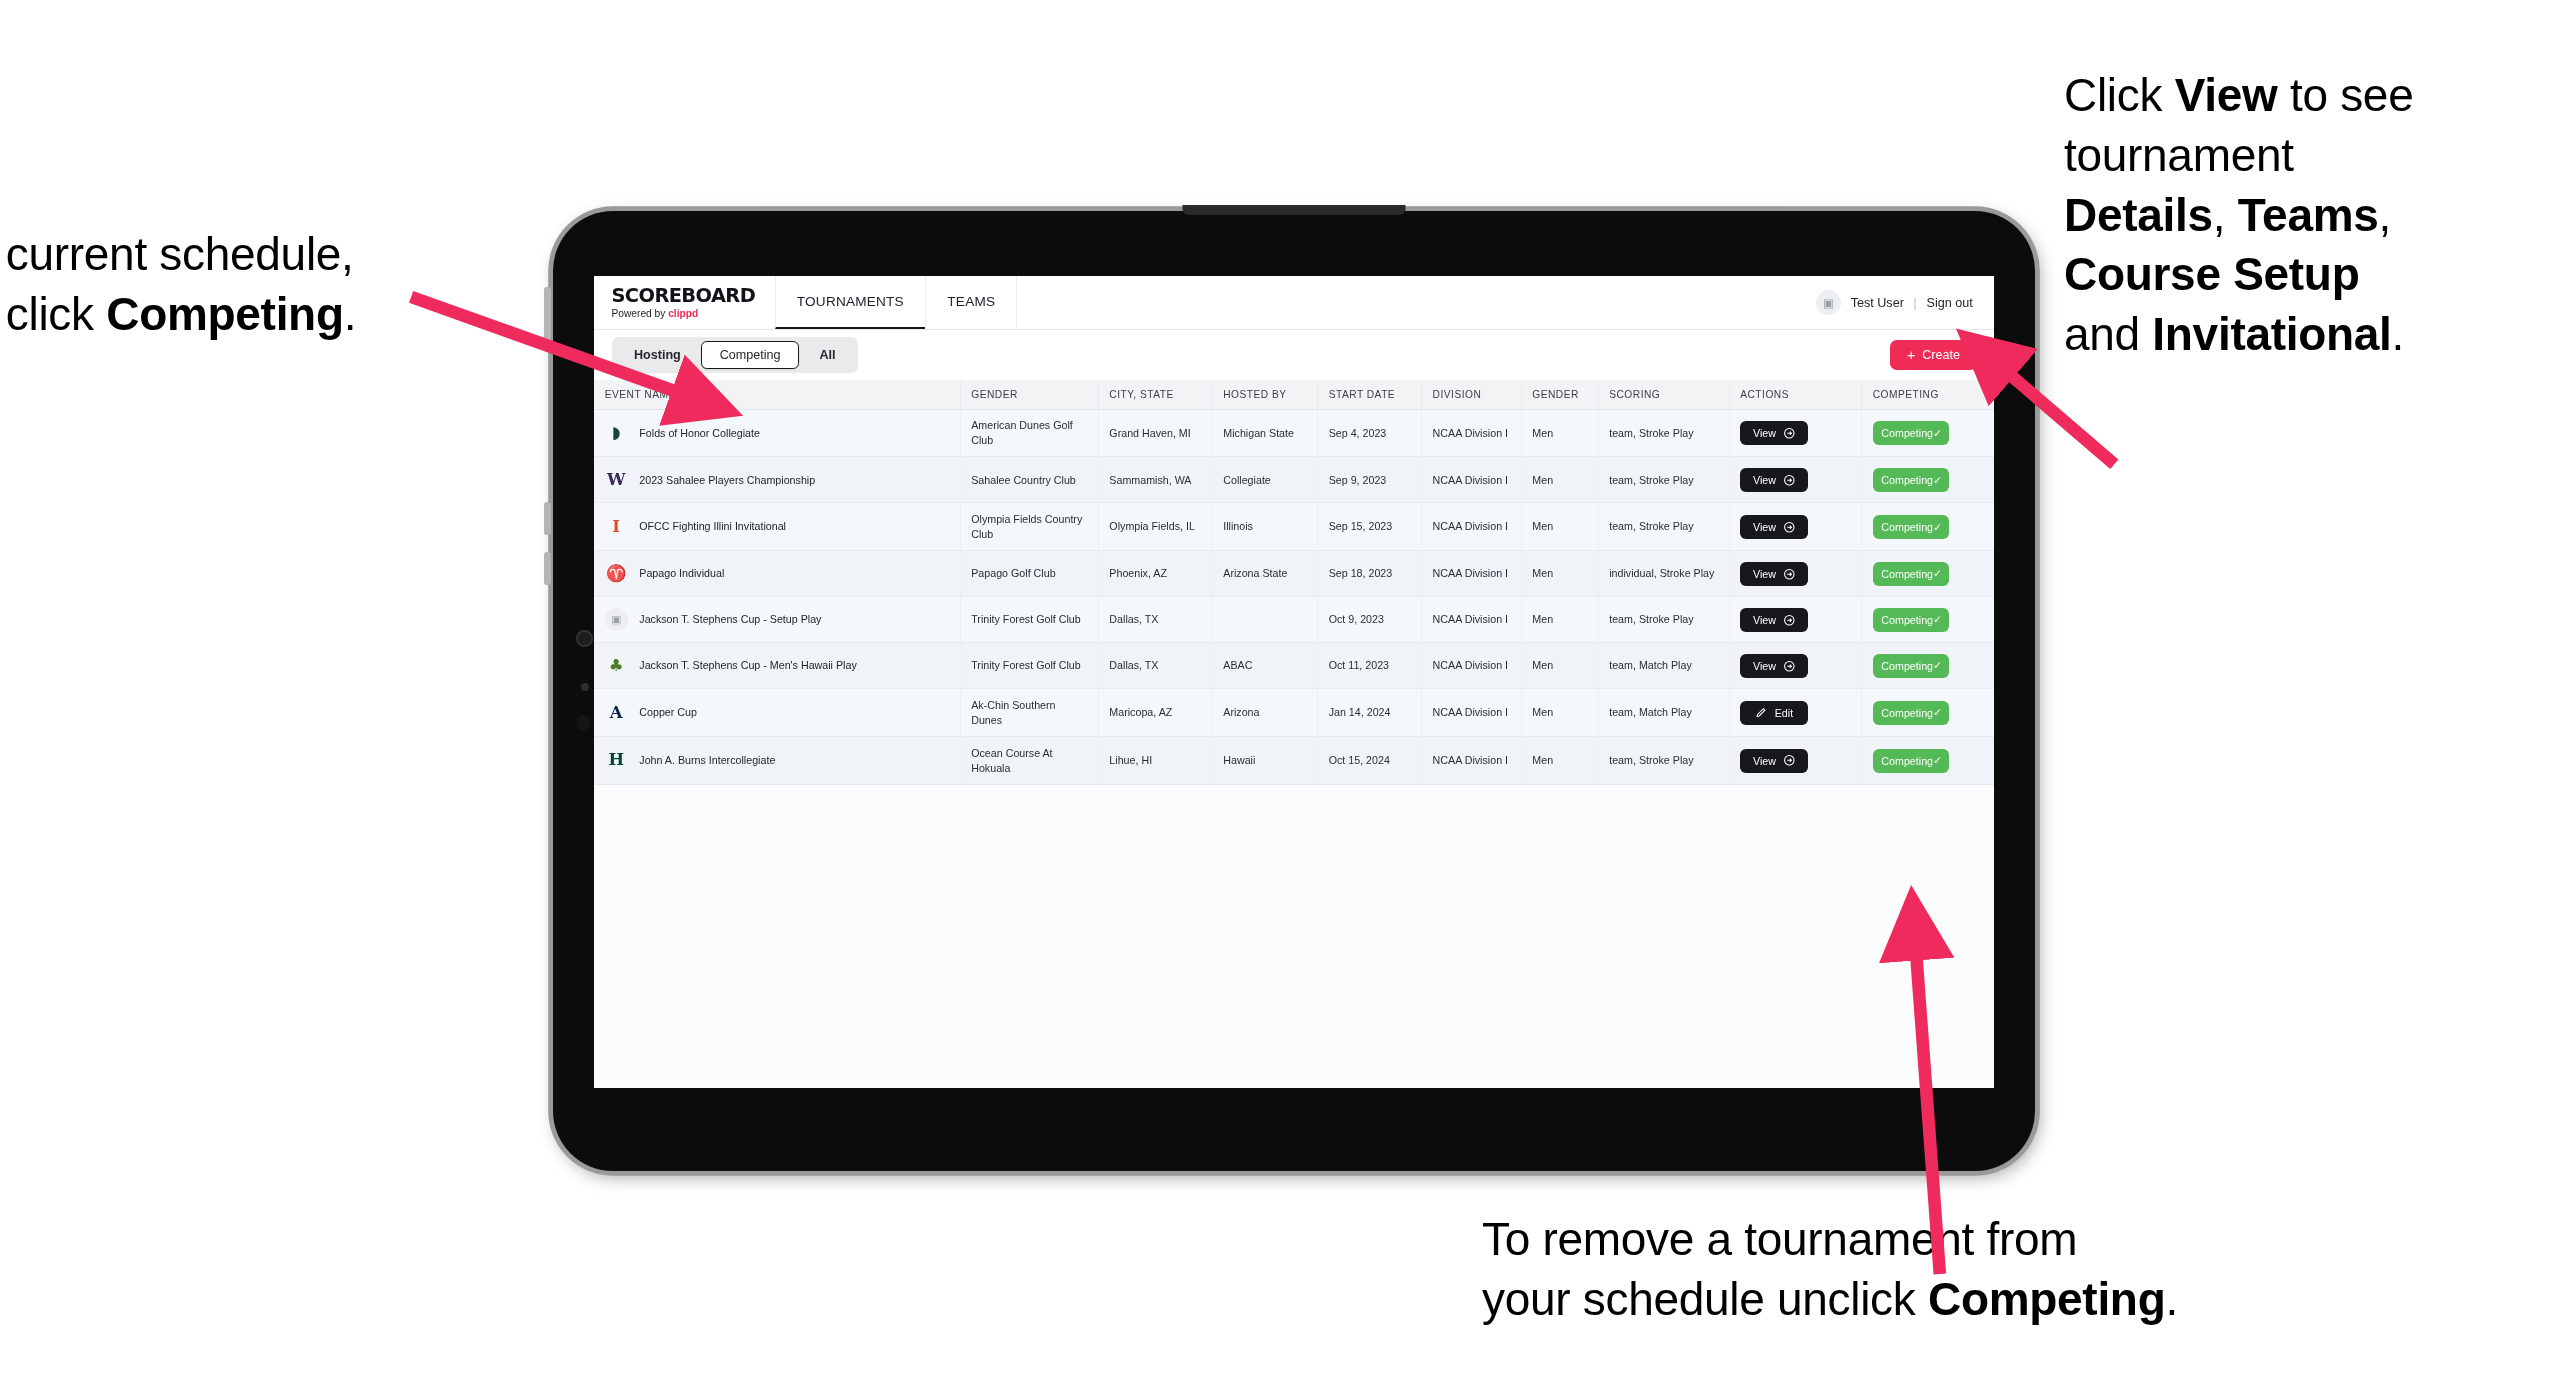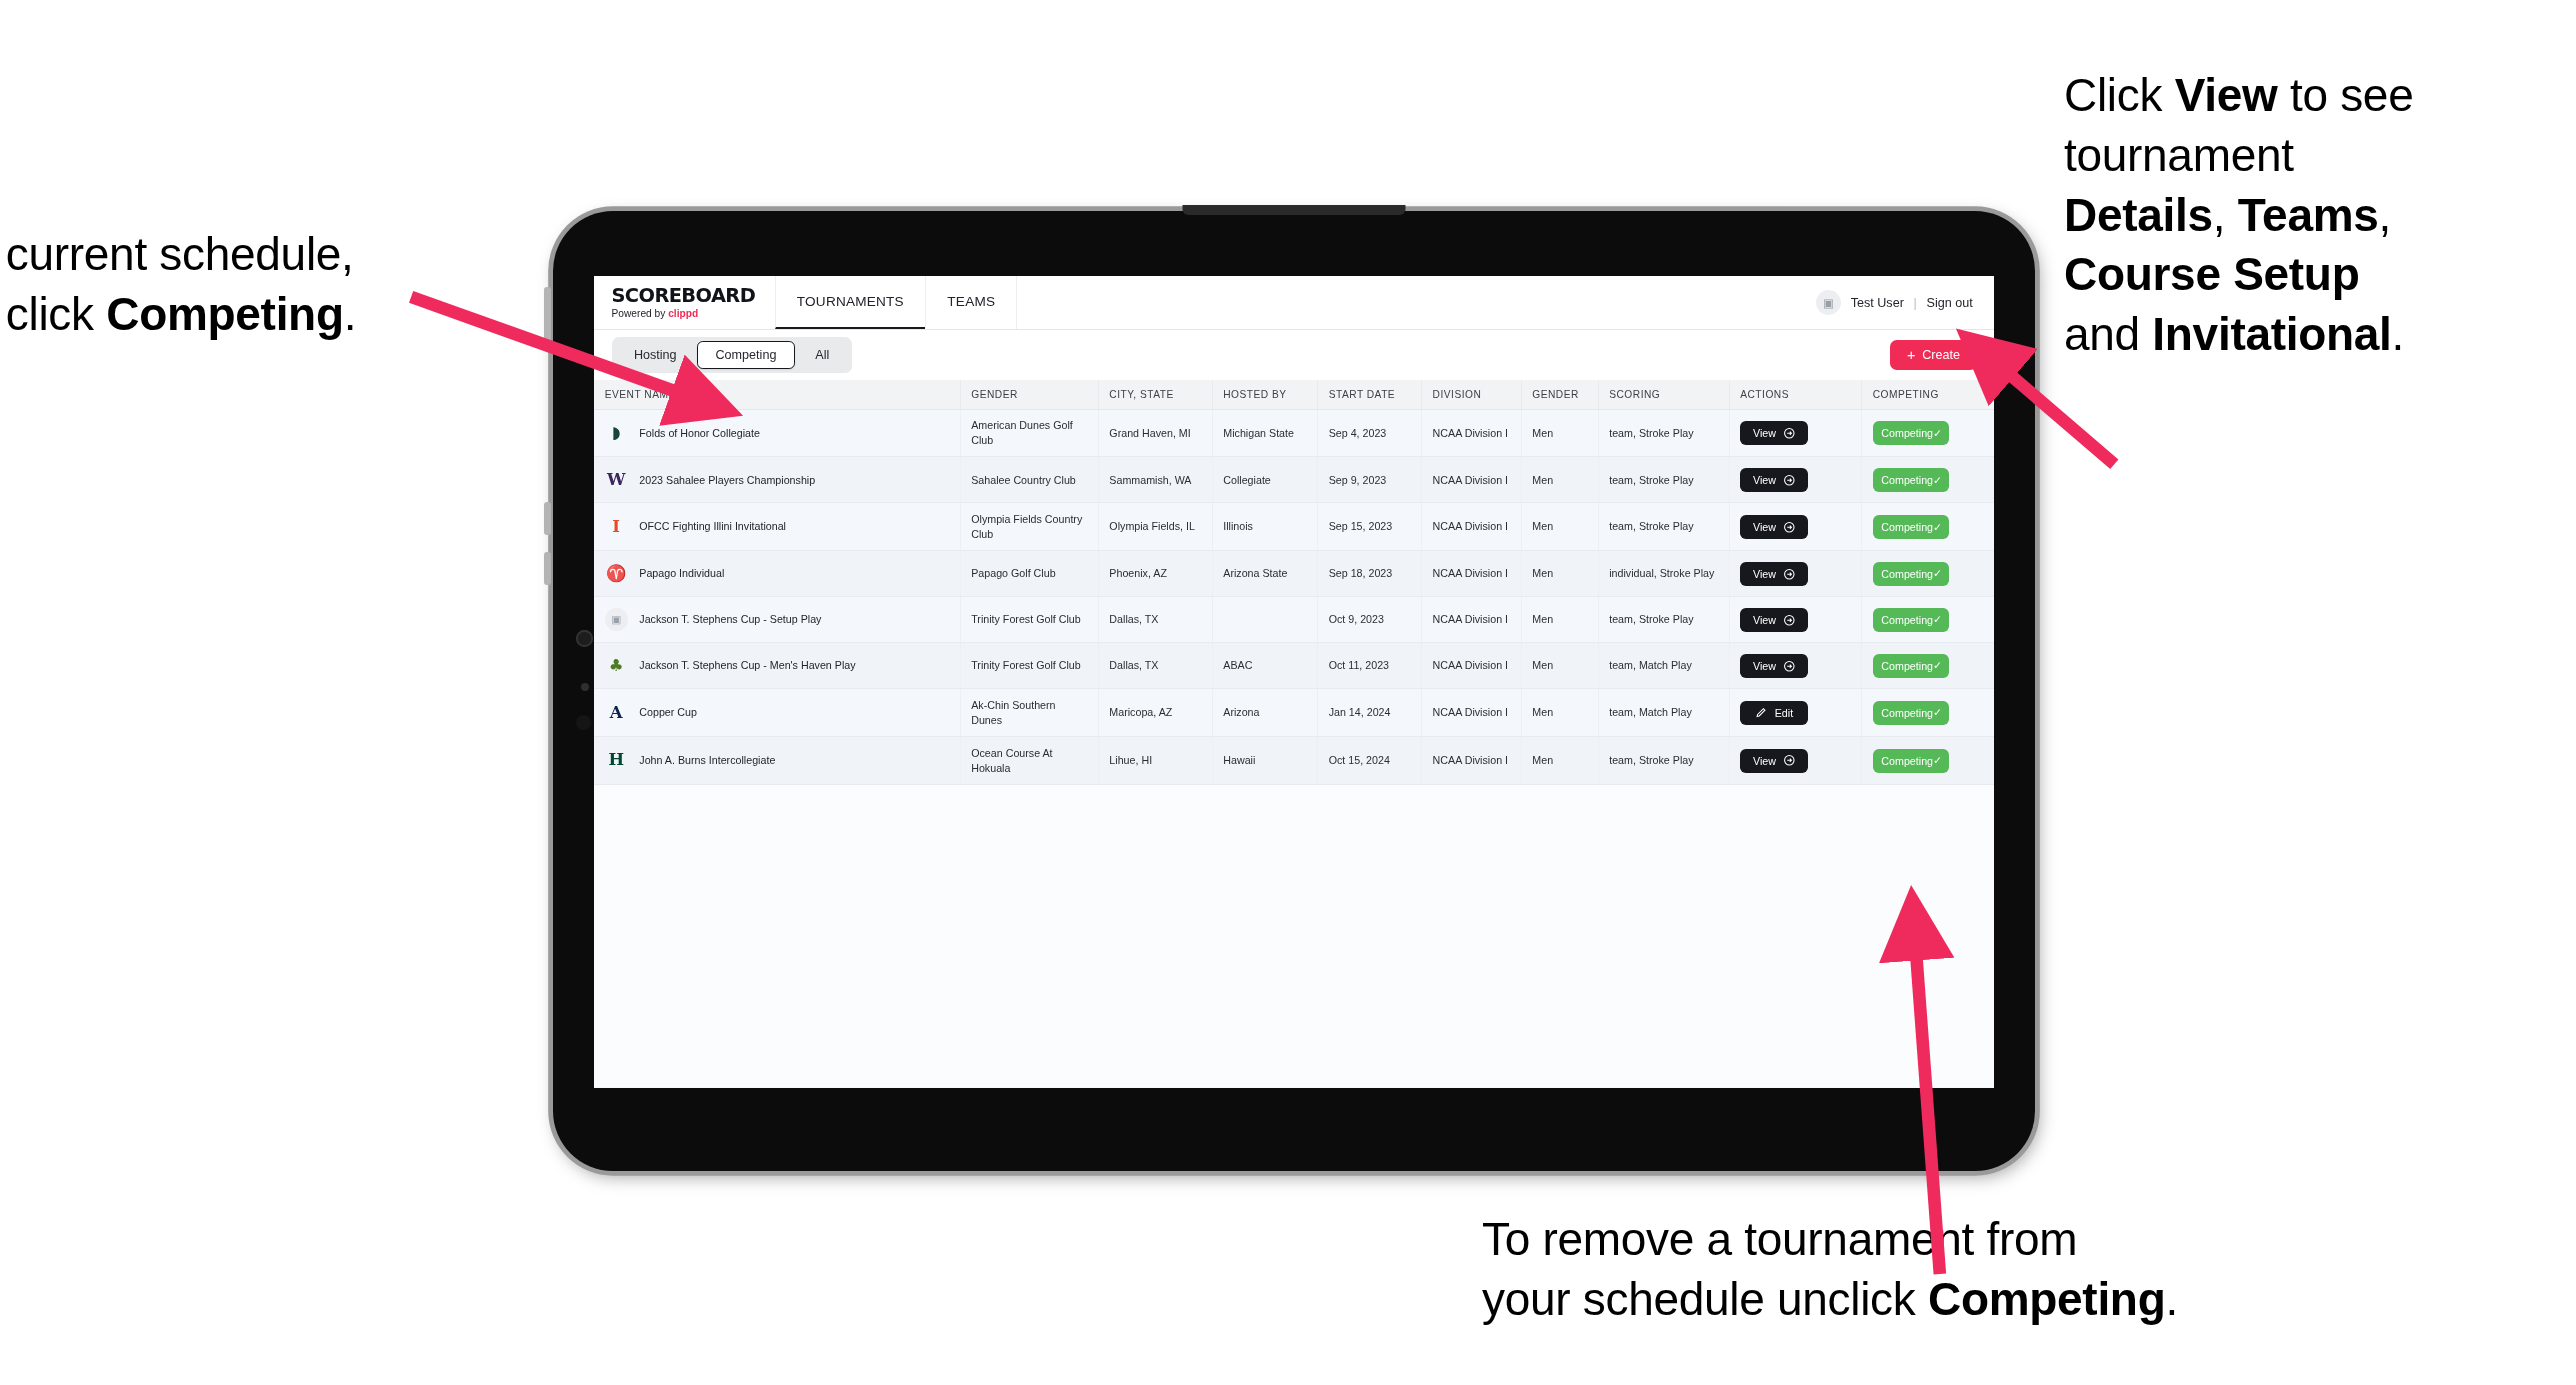"Hosting" .seg { font-weight: none -> bold }
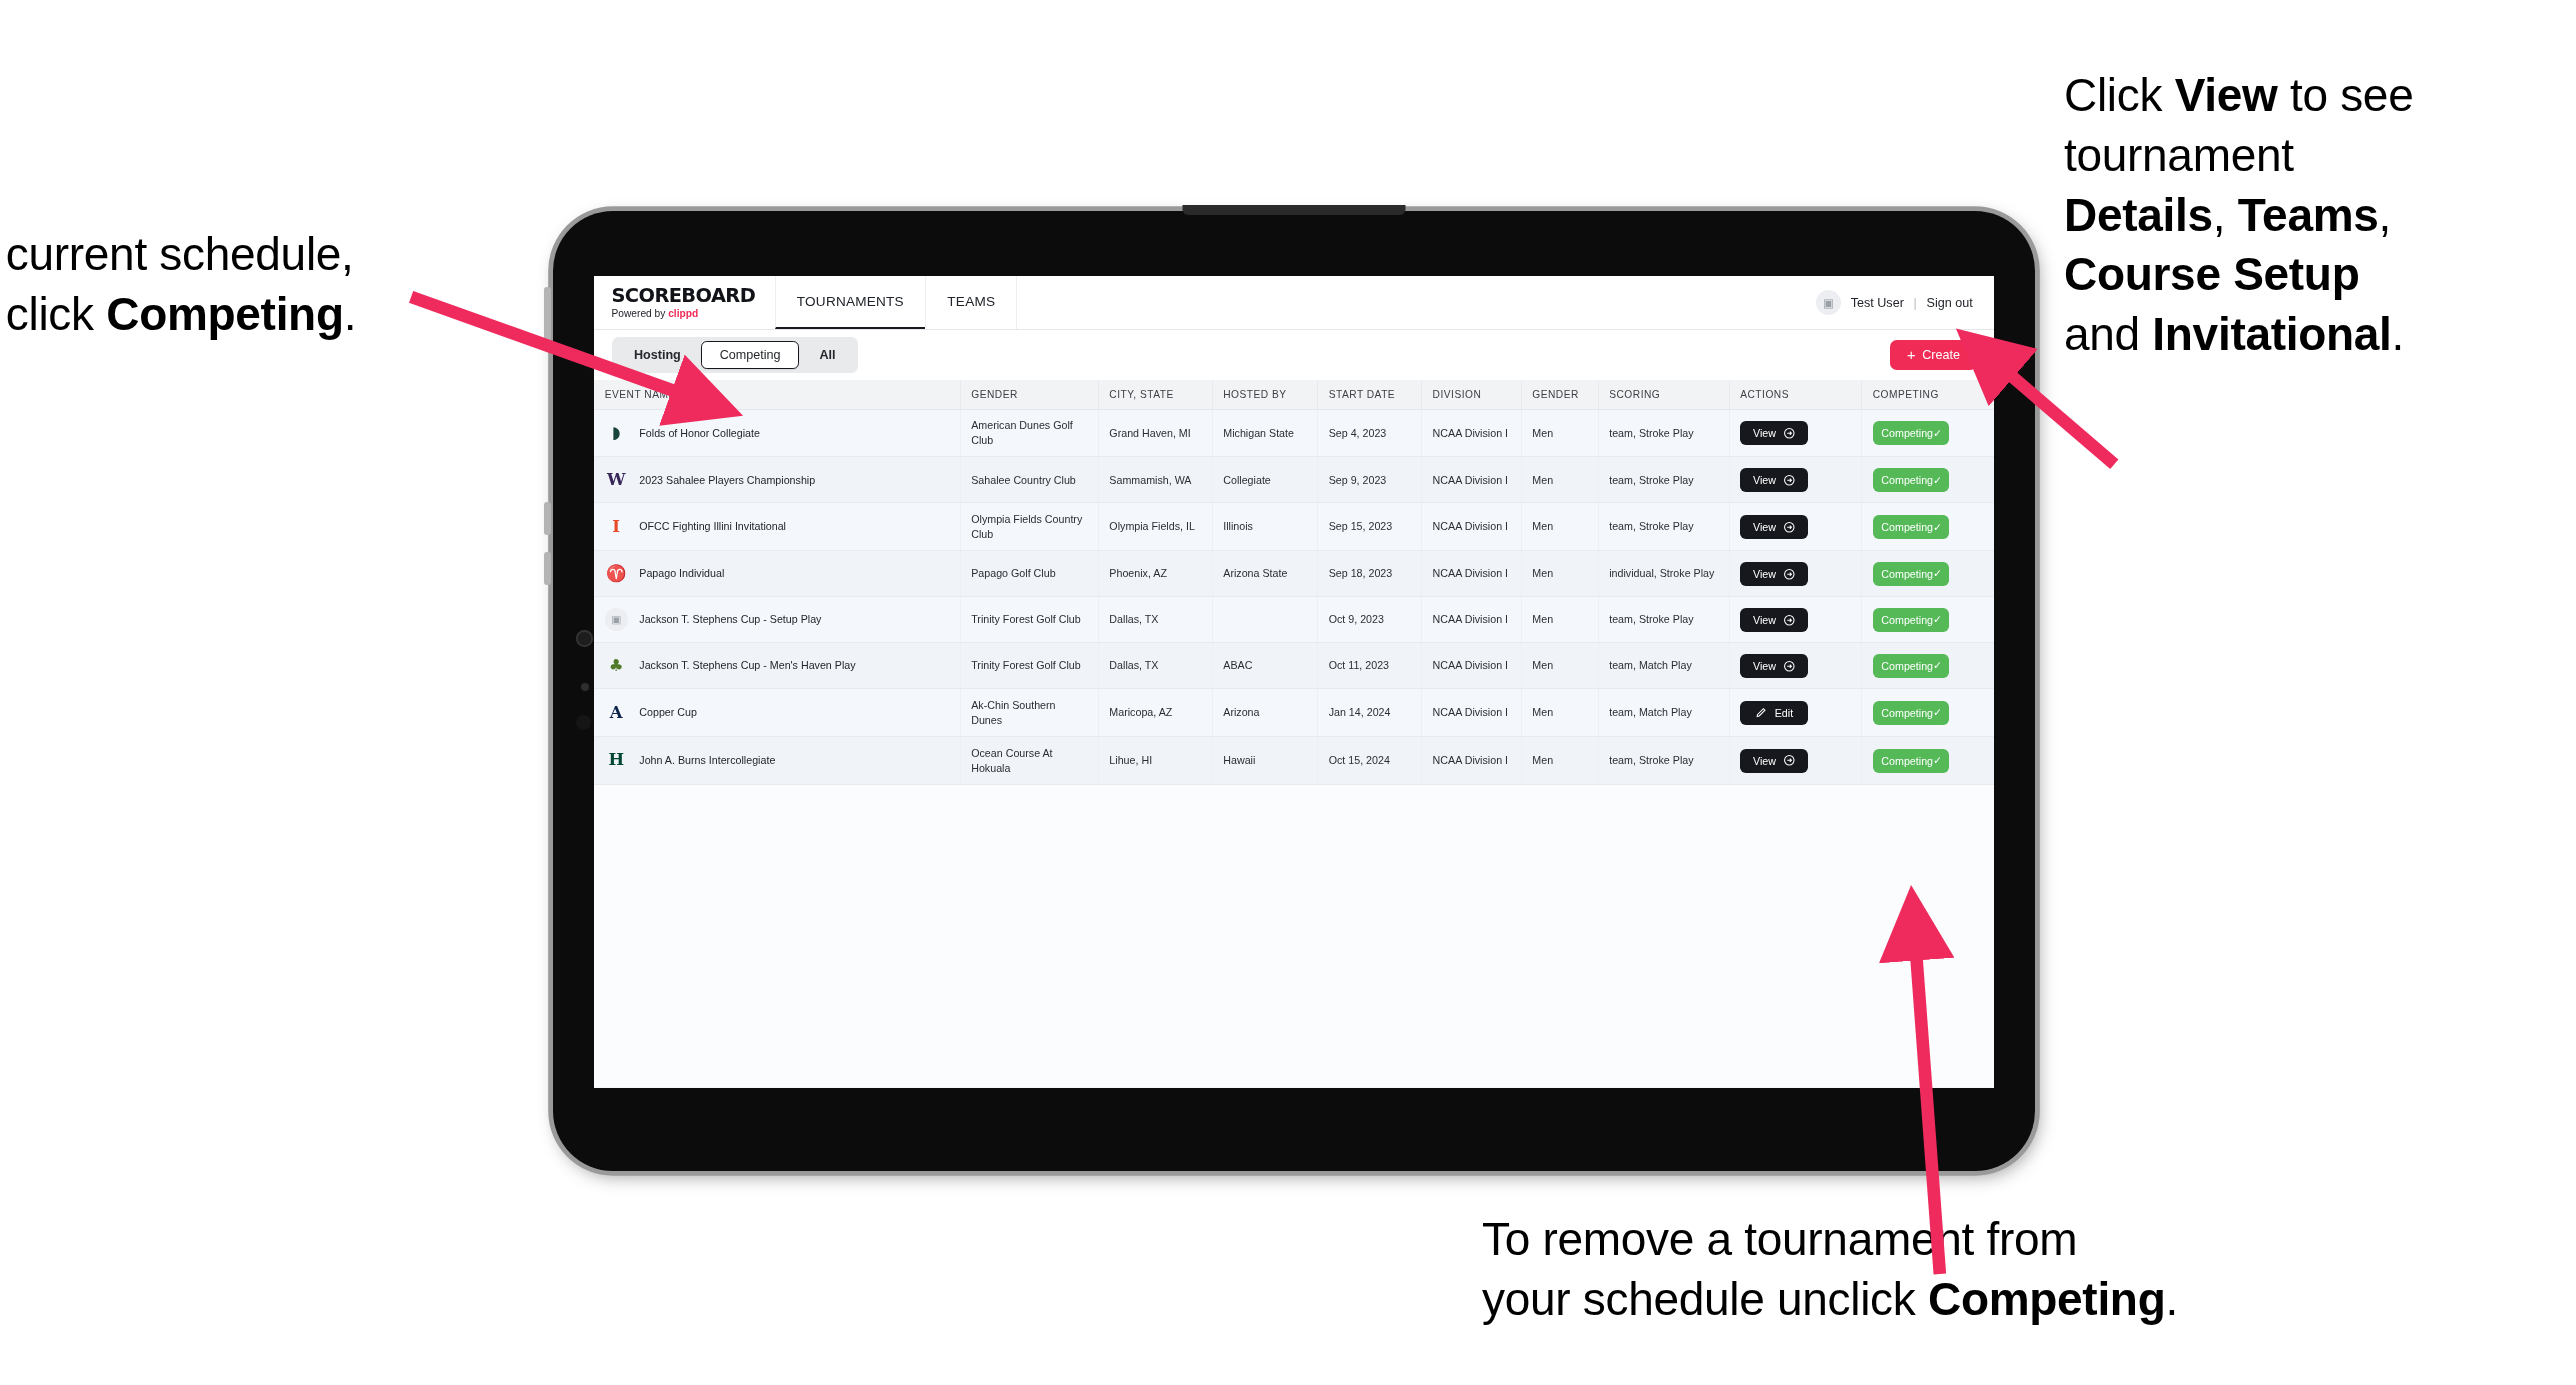"Jackson T. Stephens Cup - Men's" span.ev-name { text: Haven -> Hawaii }
